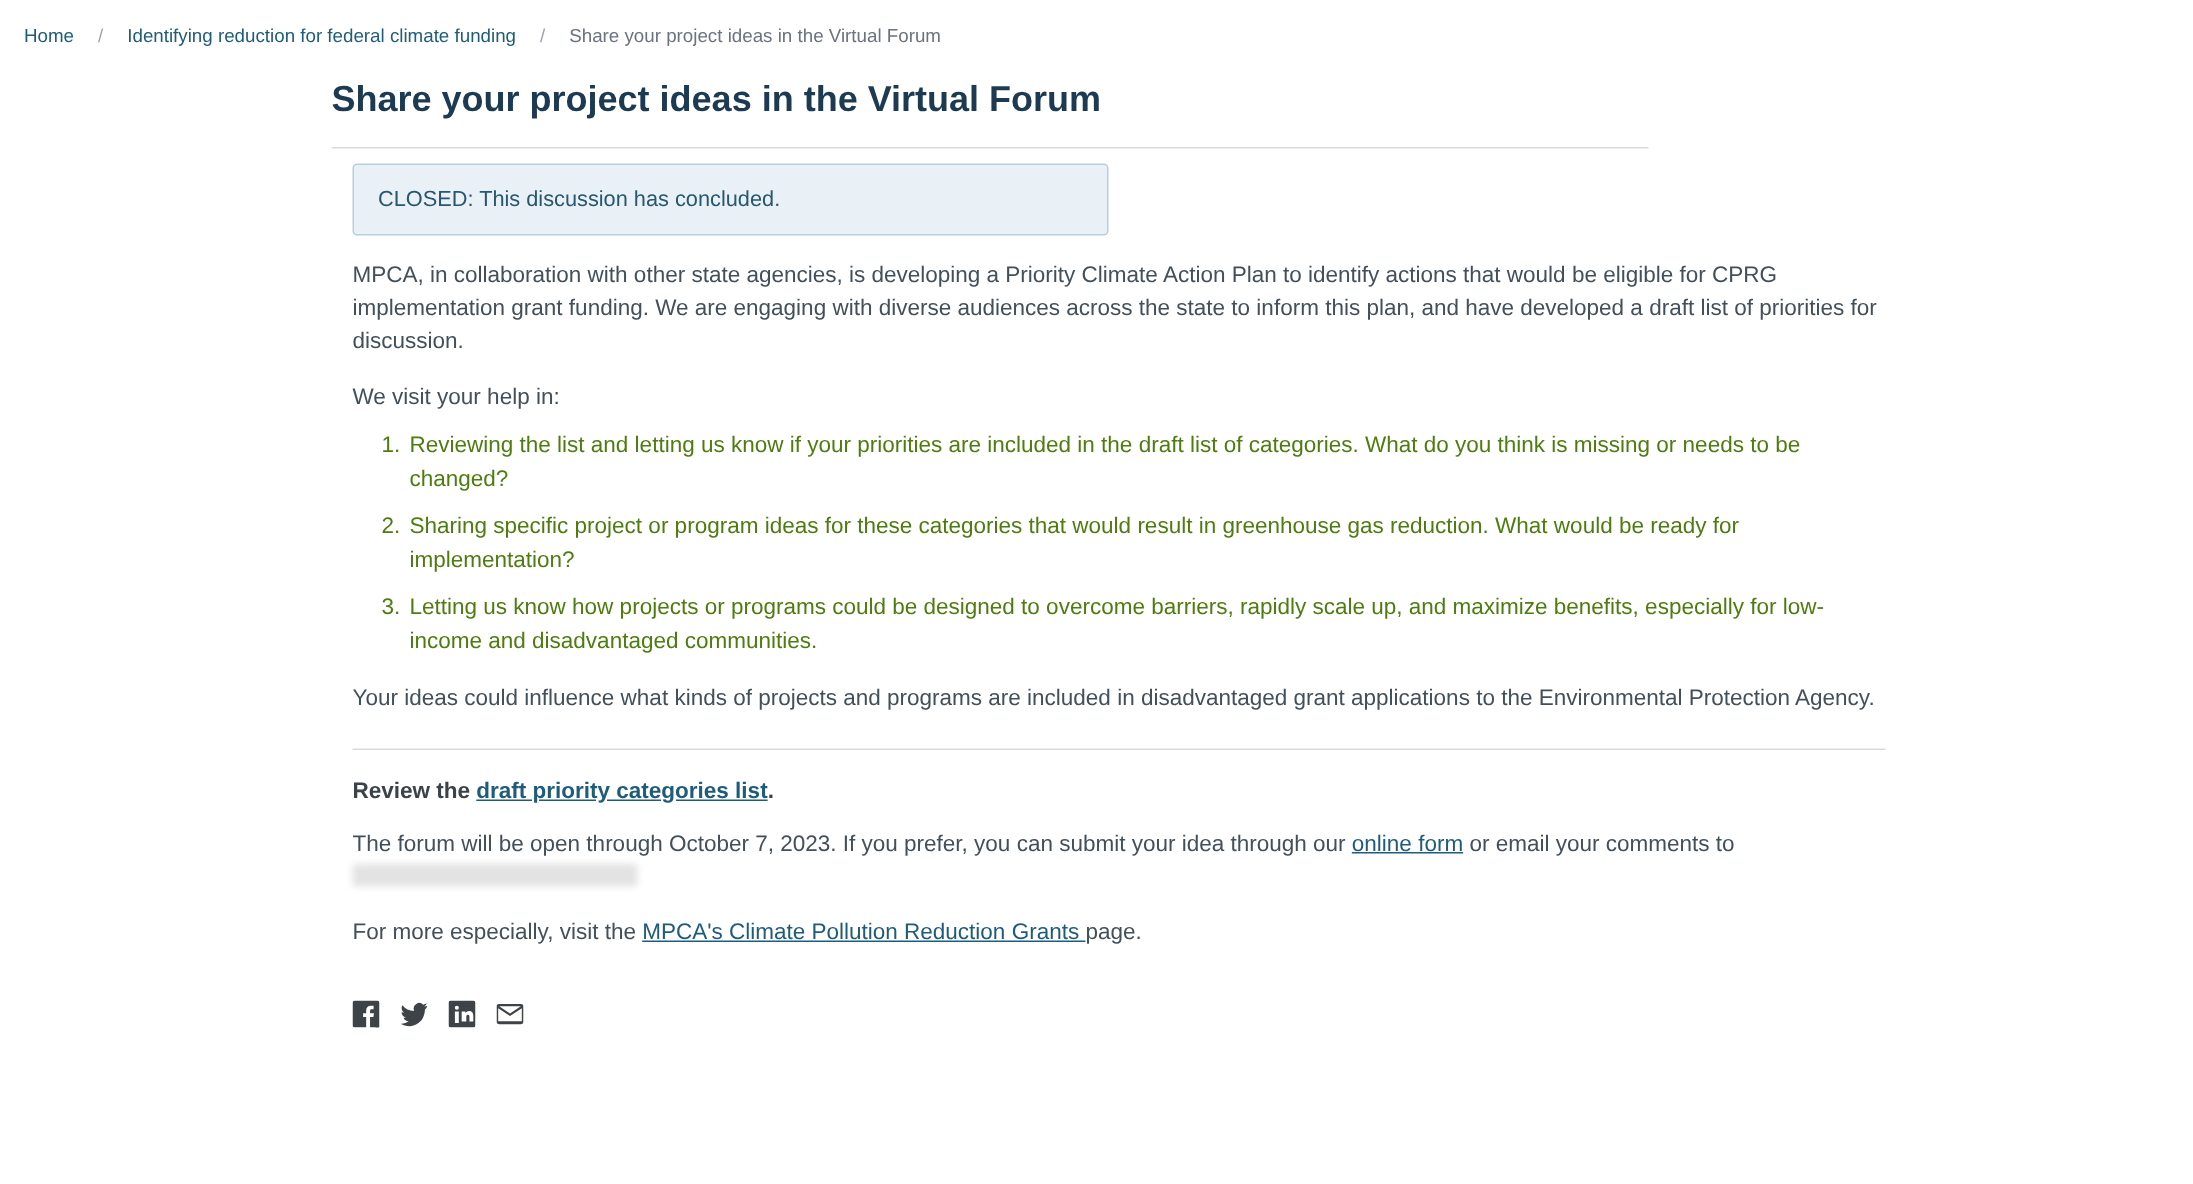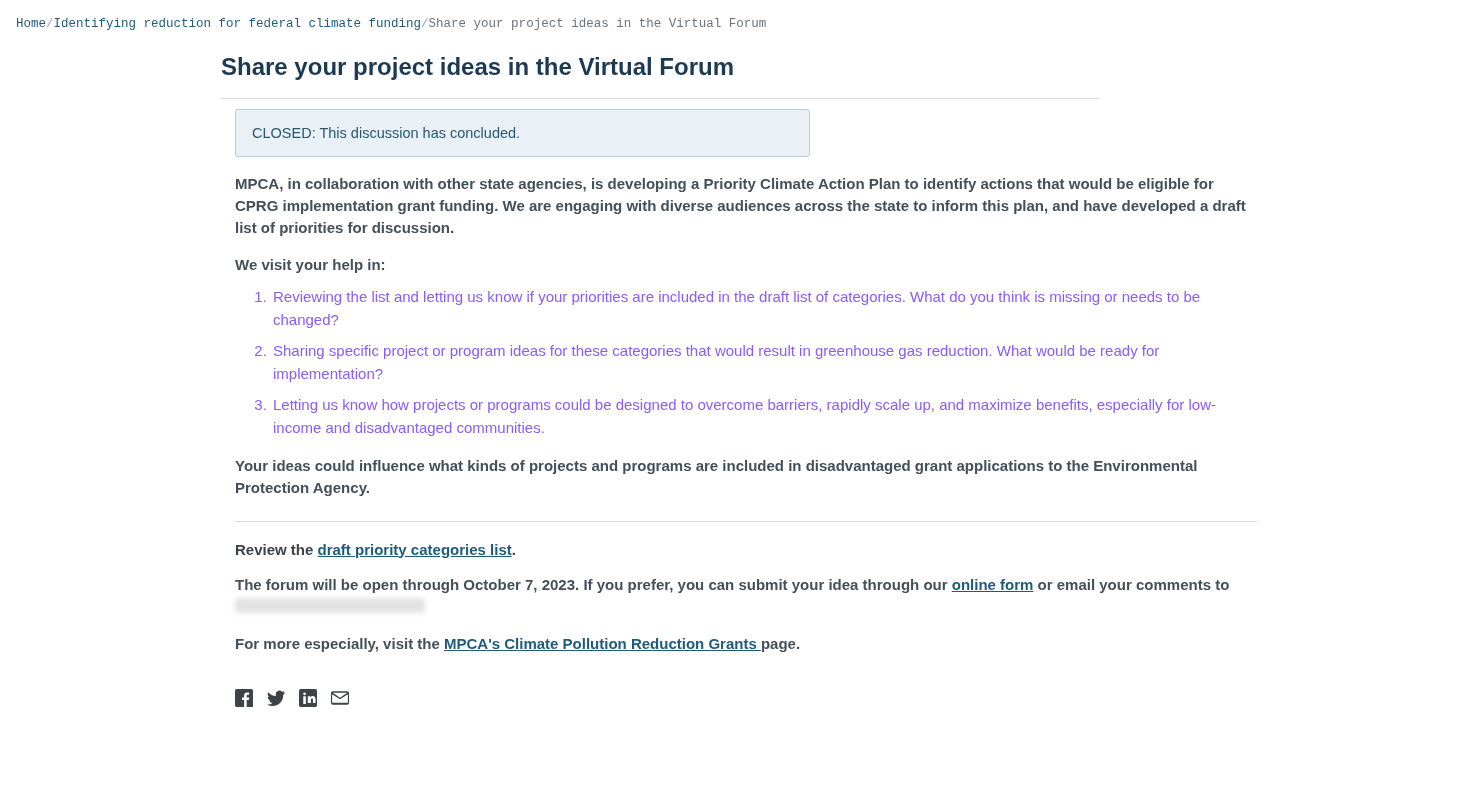"Home" .breadcrumb { font-family: Liberation Mono, monospace -> none; gap: 0 -> 16px }
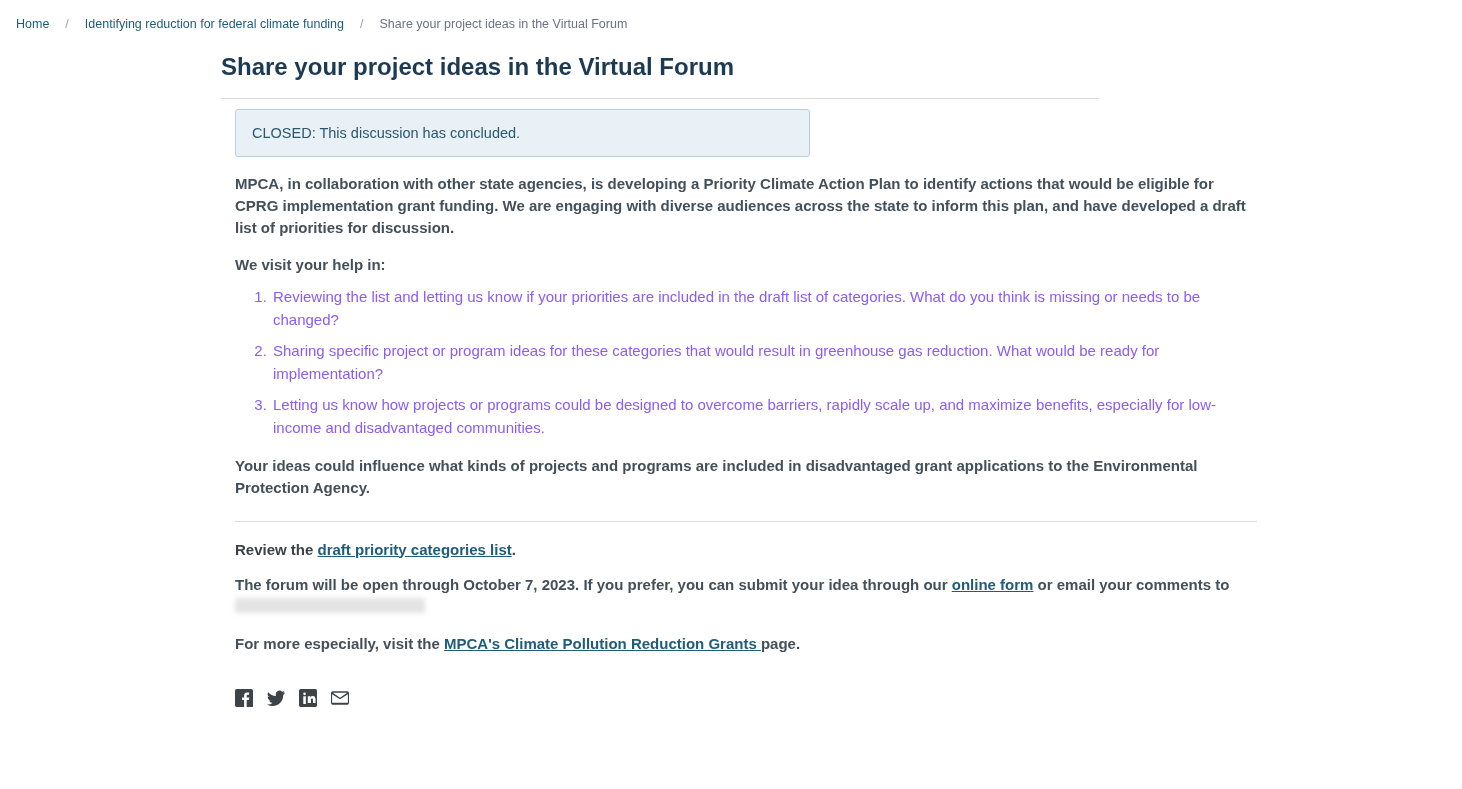"CLOSED: This discussion has concluded." .status-banner { width: 575px -> 504px }
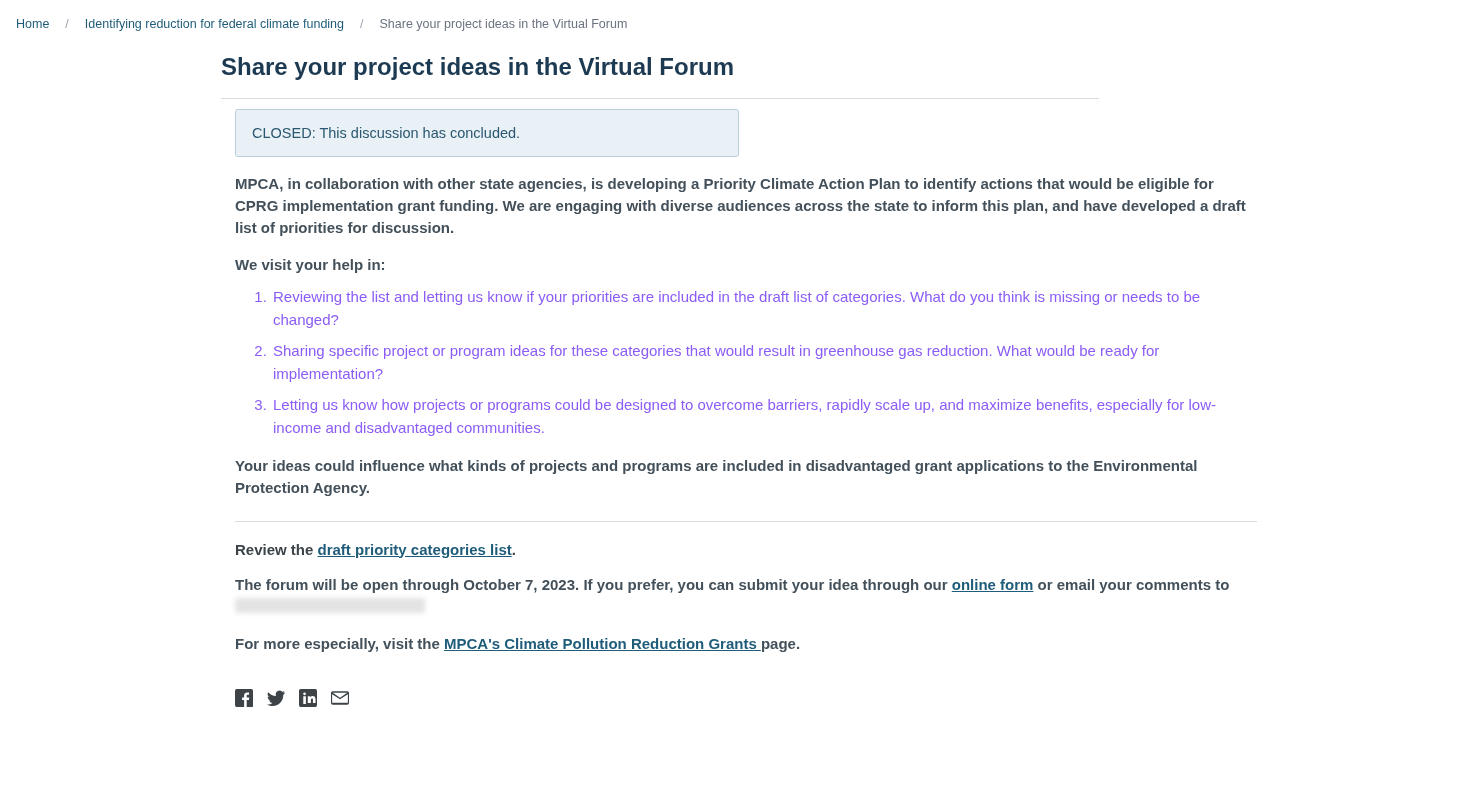"MPCA, in collaboration with other" p.para { font-weight: bold -> none }
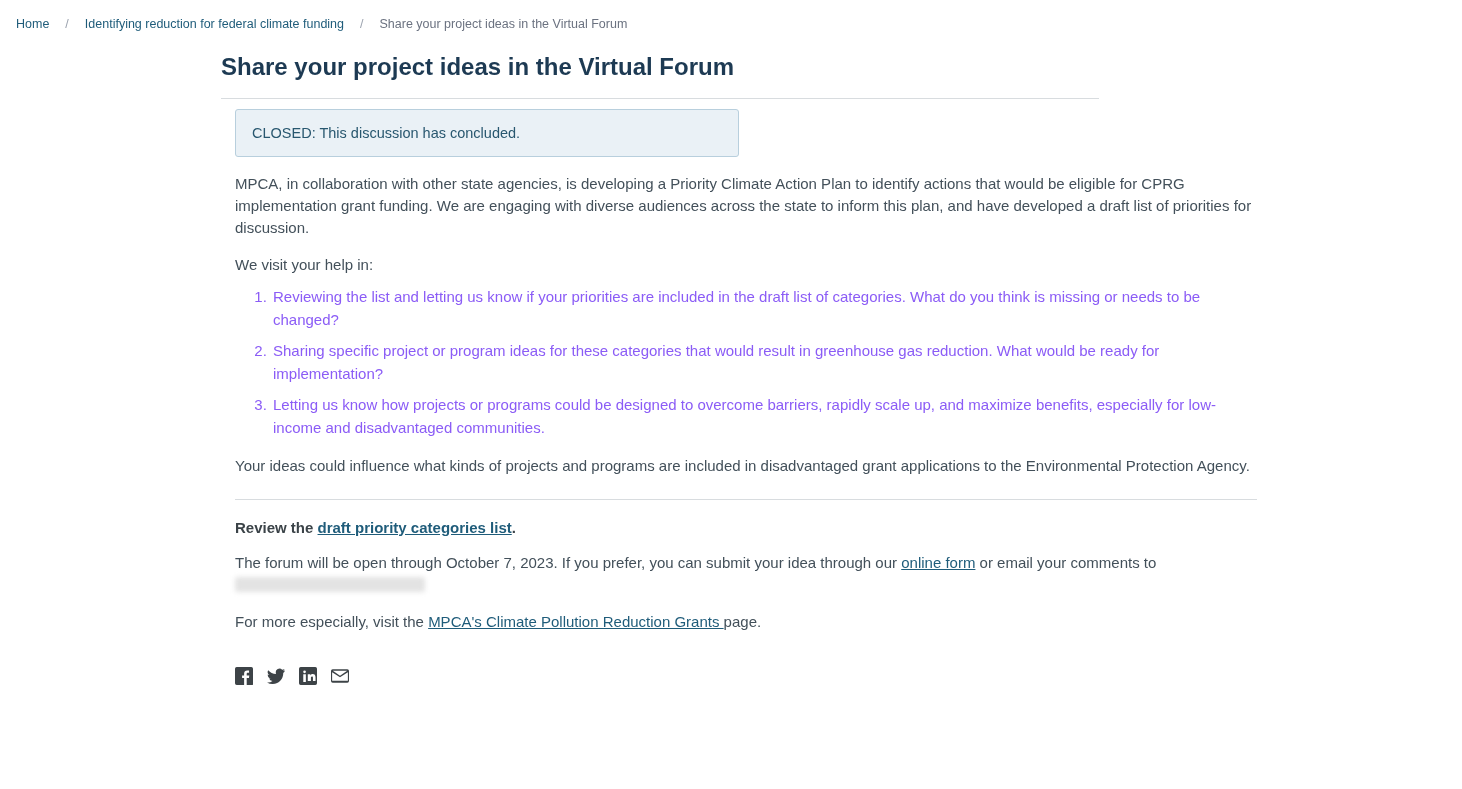"Reviewing the list and letting" ol.helplist { color: #8b5cf6 -> #4d7c0f }
